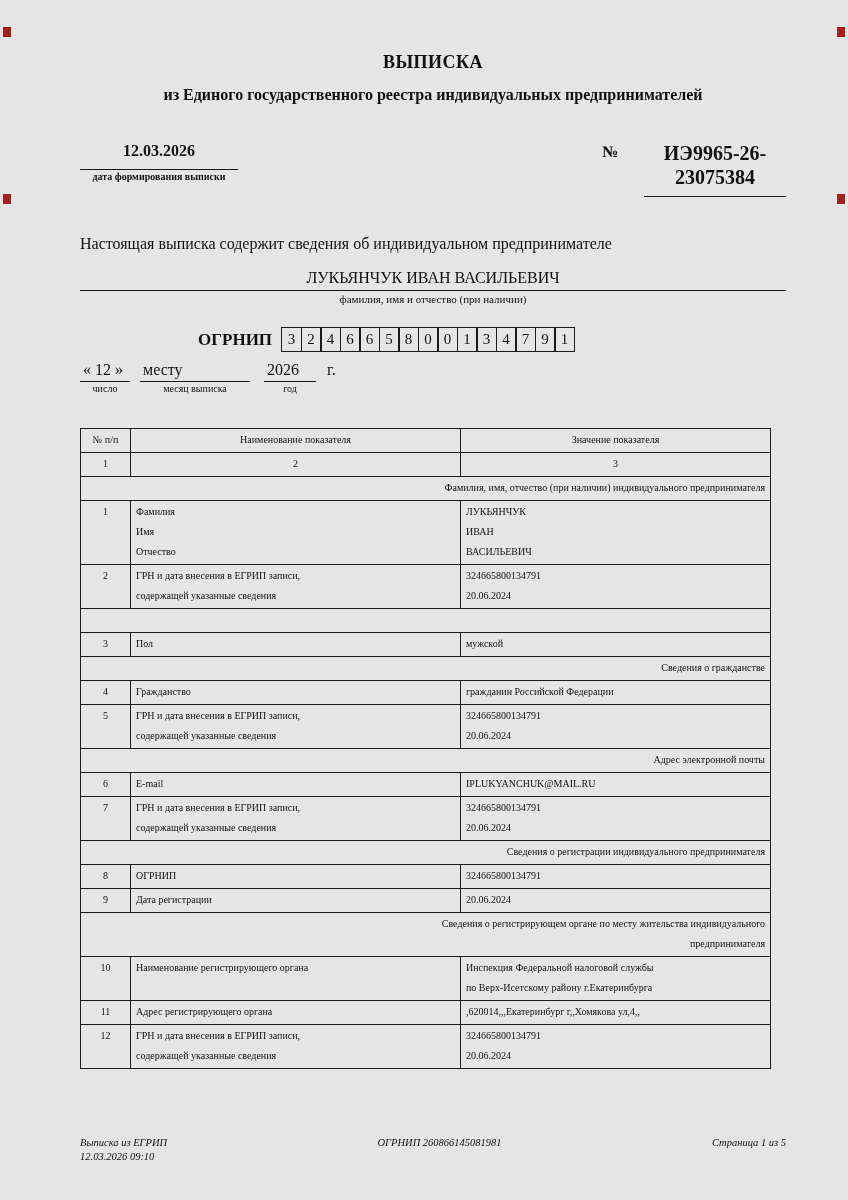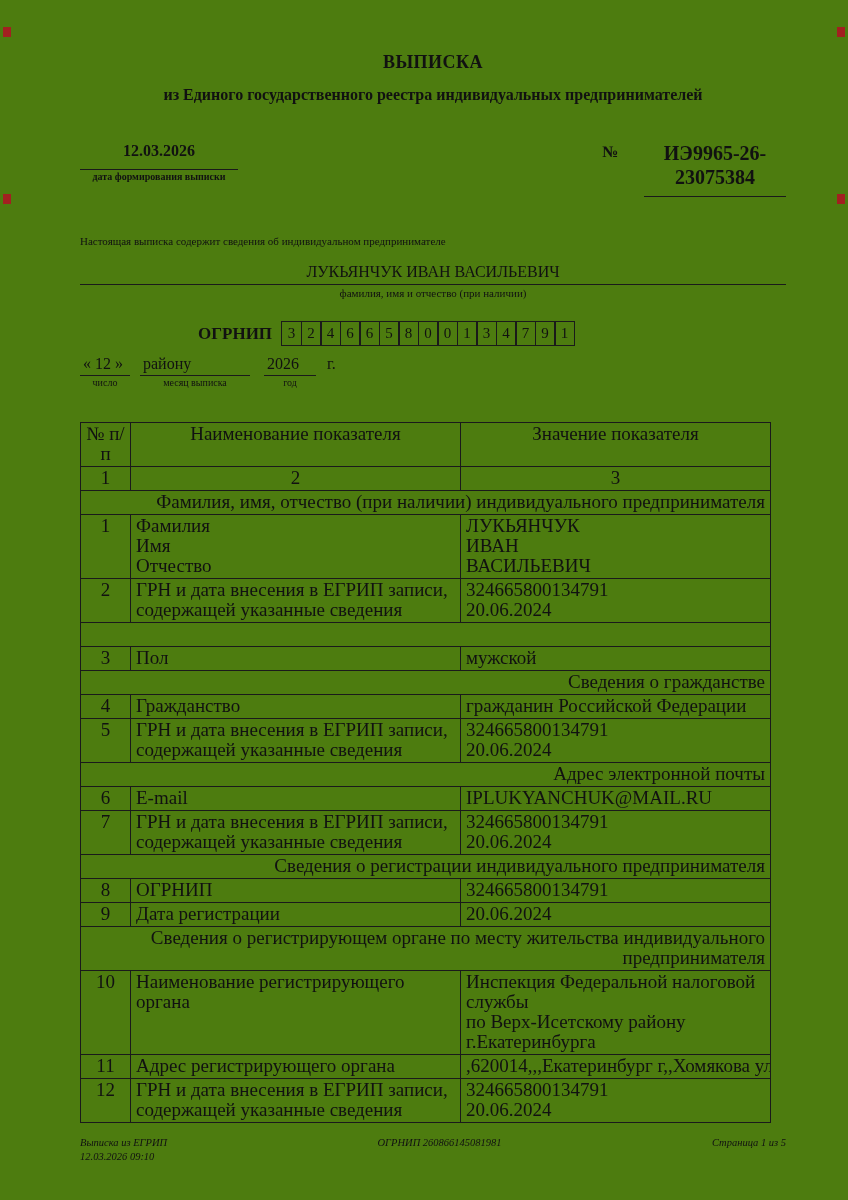"ВЫПИСКА" .page { background: #4d7c0f -> #e5e5e5 }
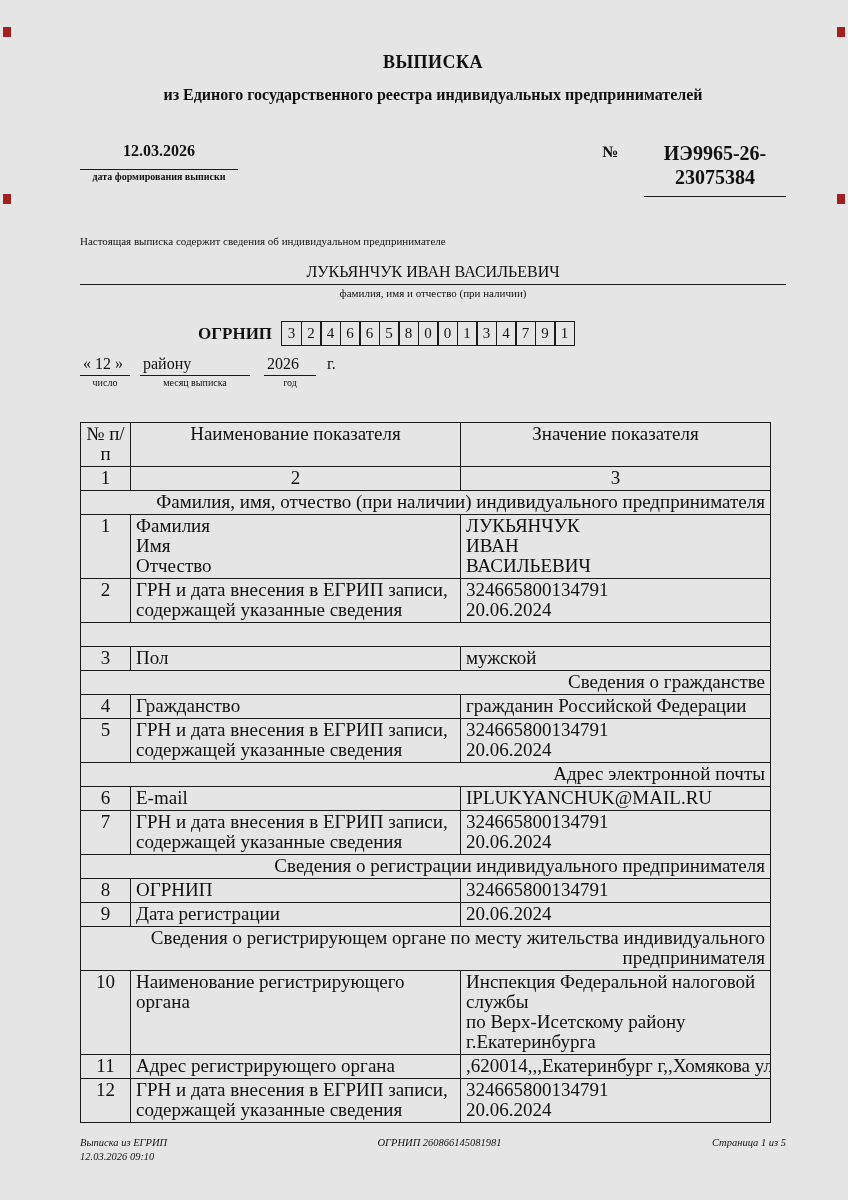"Настоящая выписка содержит сведения об" .intro { font-size: 11px -> 16px }
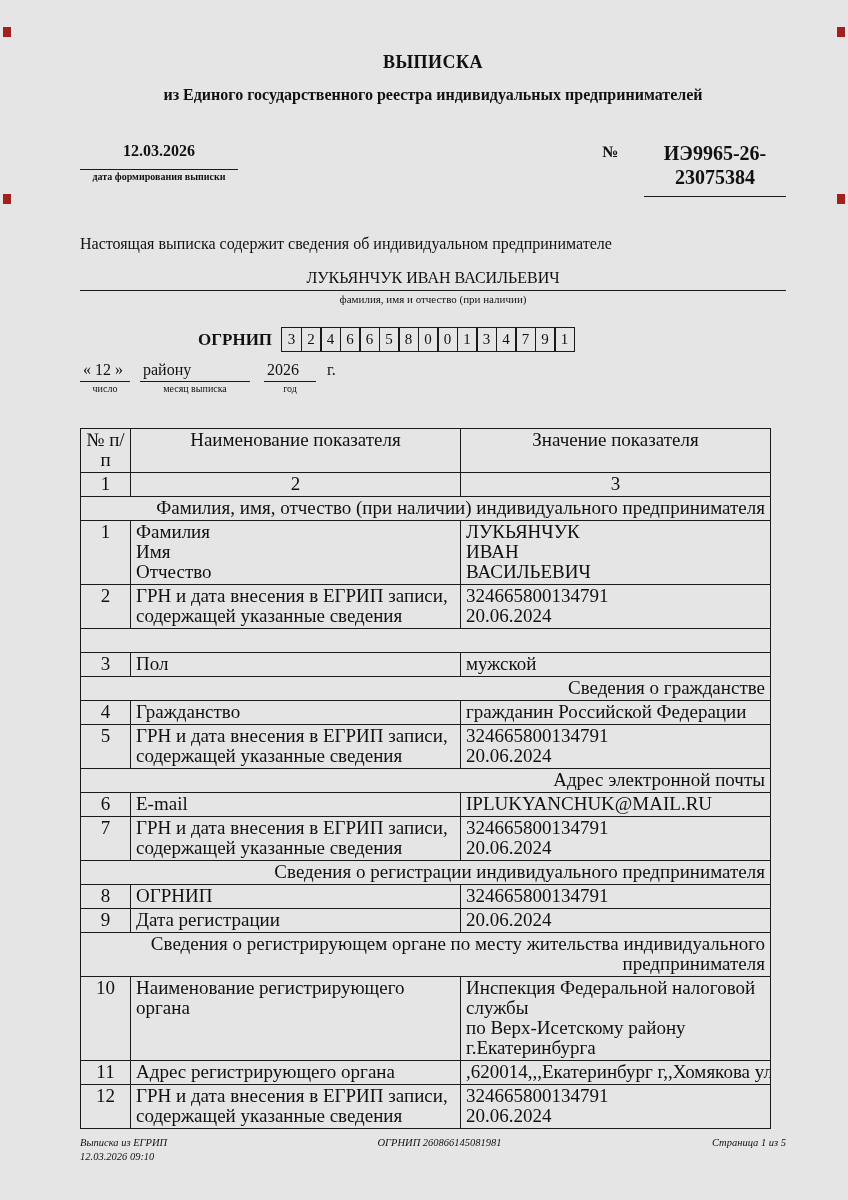"району" span { text: району -> месту }
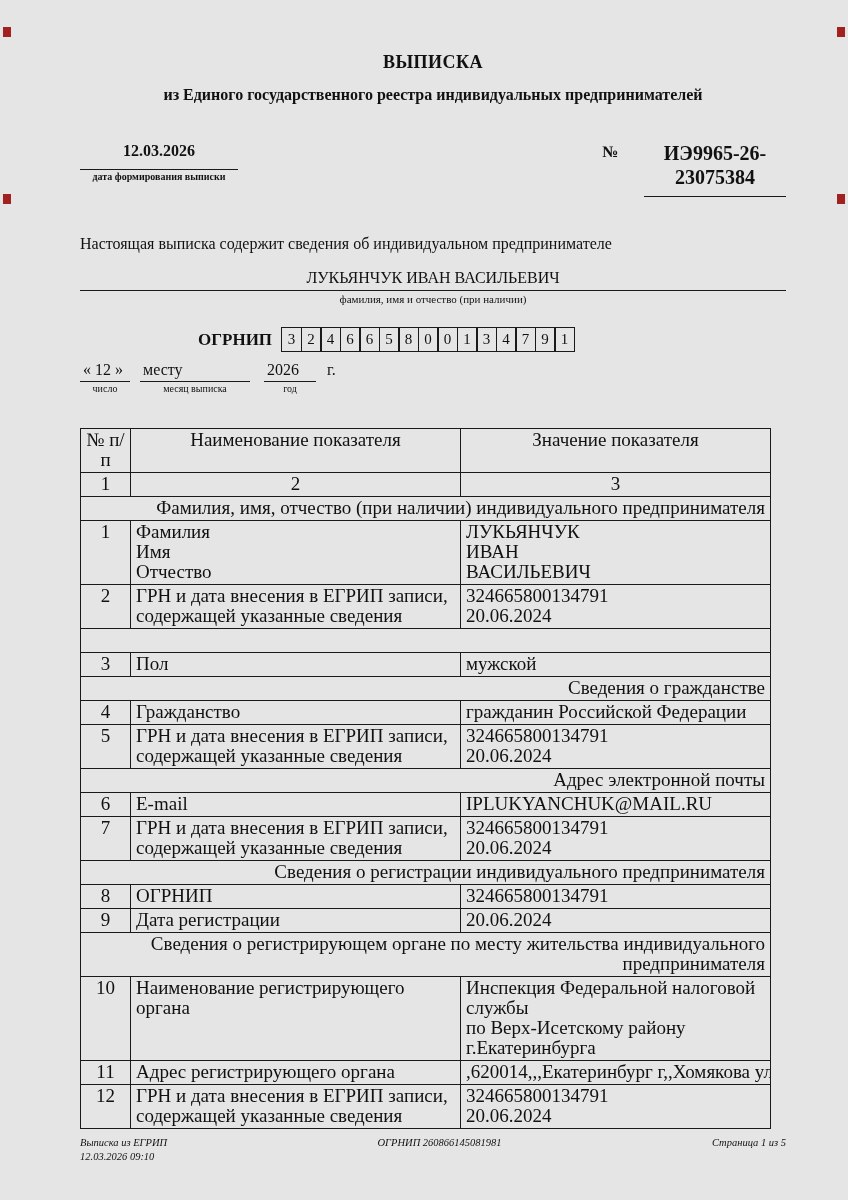"№ п/п" table.main td,table.main th { font-size: 19px -> 10px }
